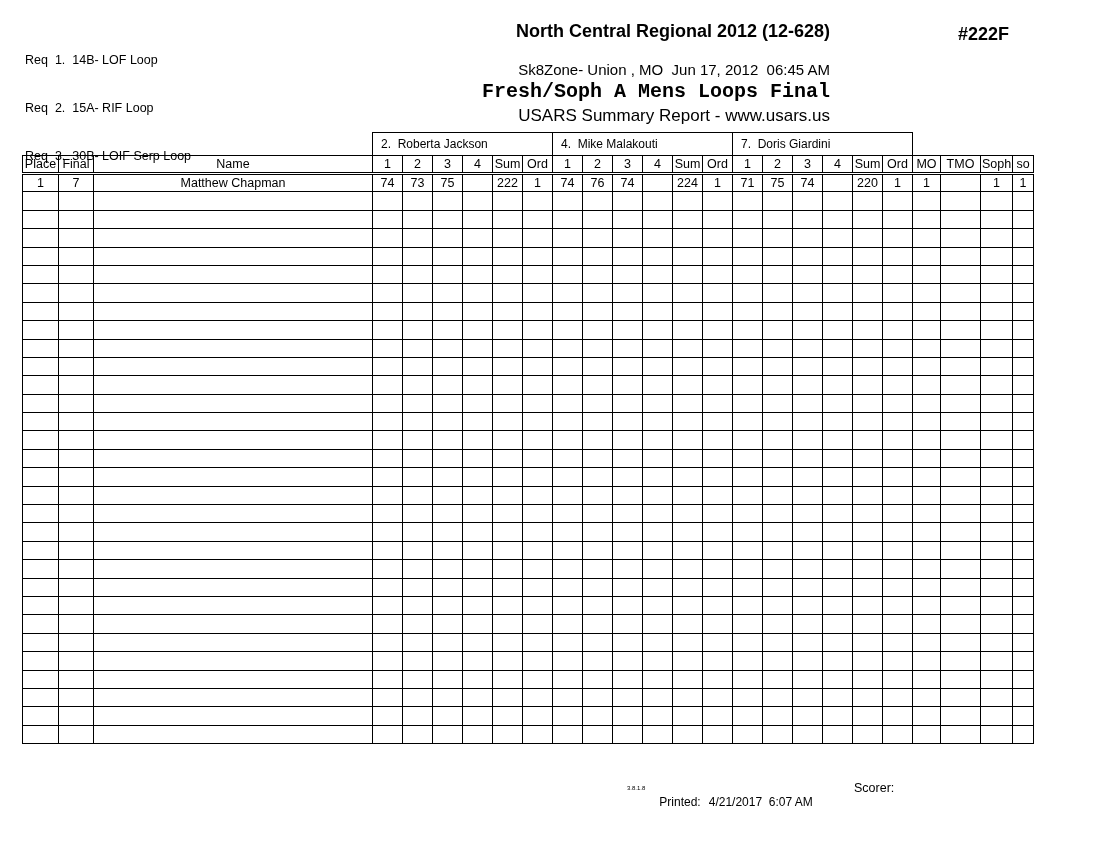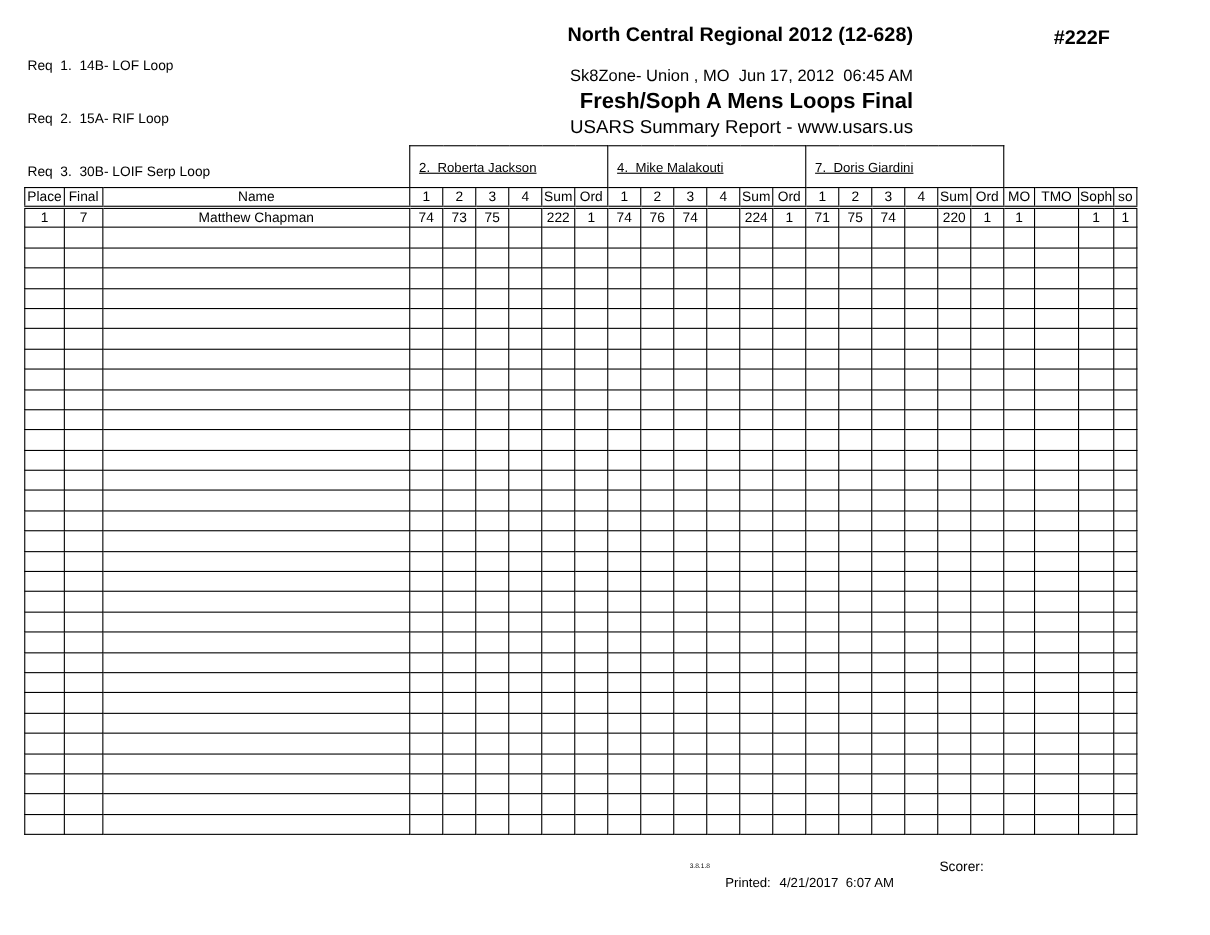"Fresh/Soph A Mens Loops Final" .t3 { font-family: none -> Liberation Mono, monospace }
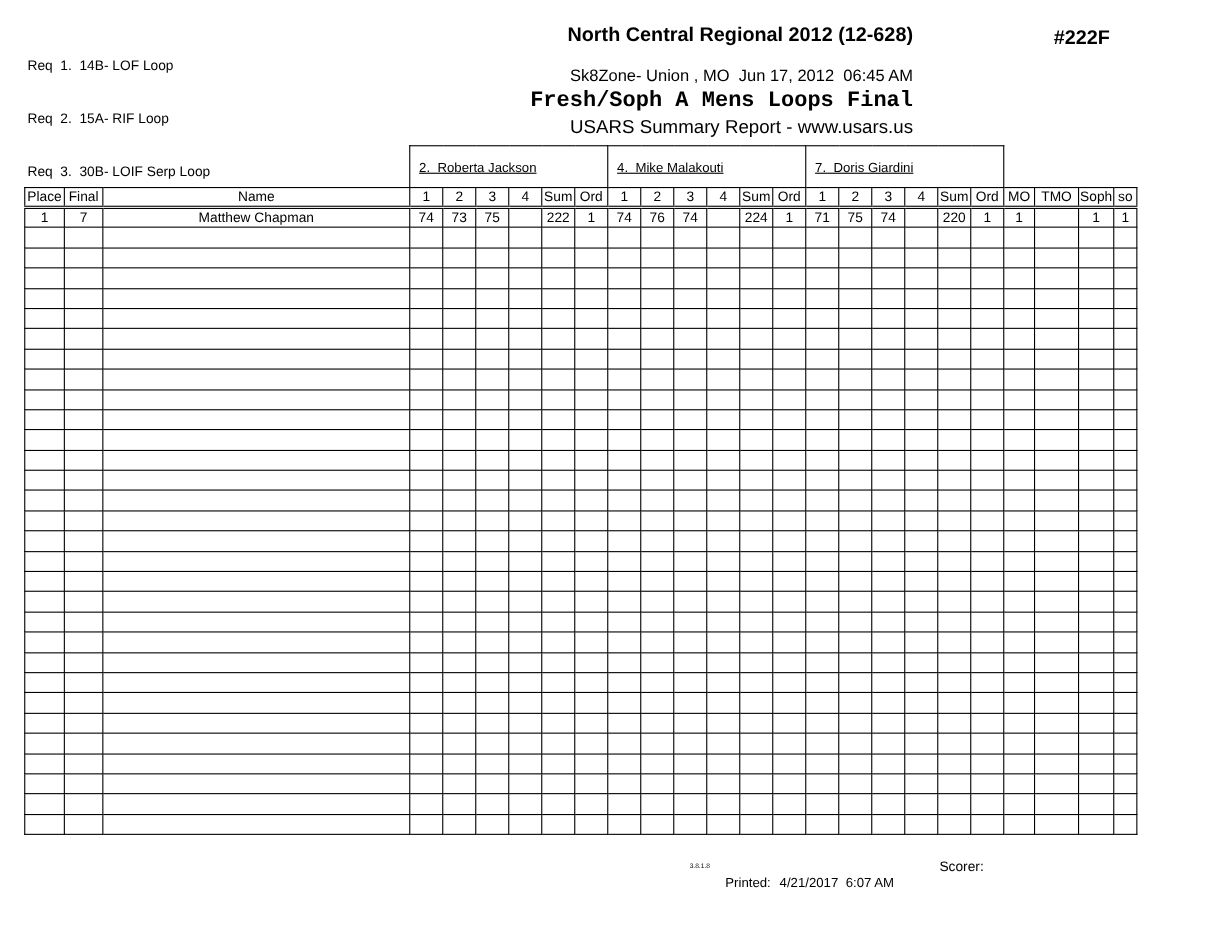"2. Roberta Jackson" tr.judgerow td { height: 38px -> 23px; text-decoration: underline -> none }
